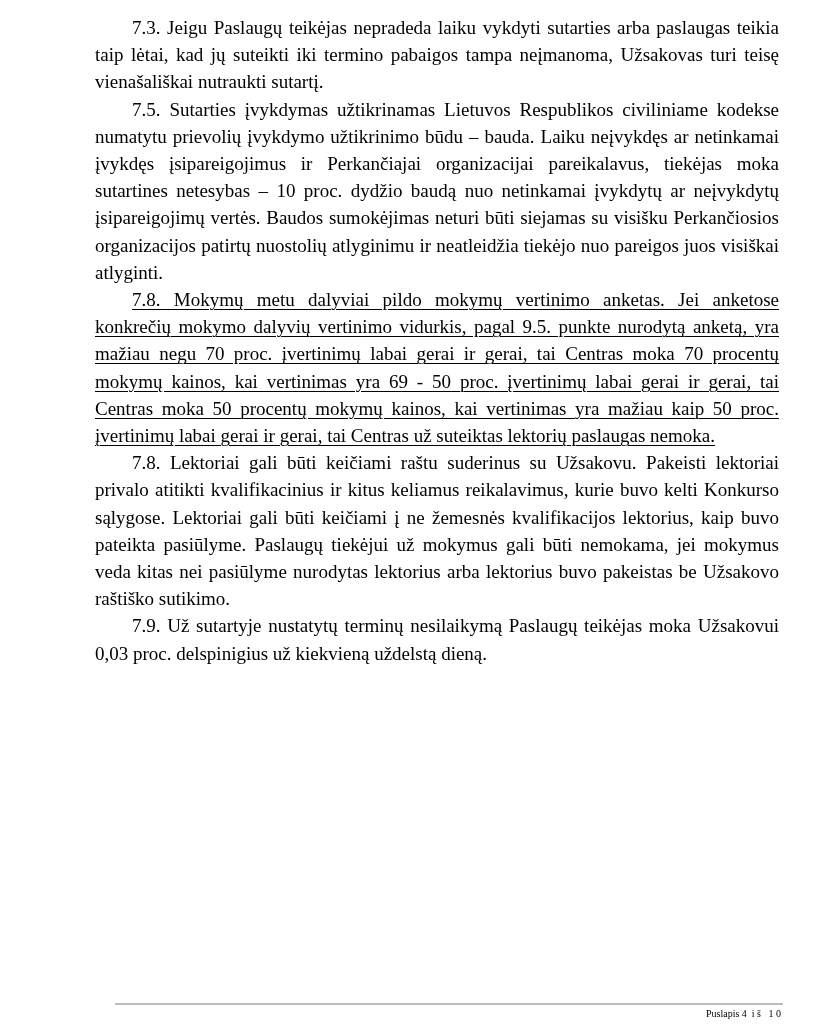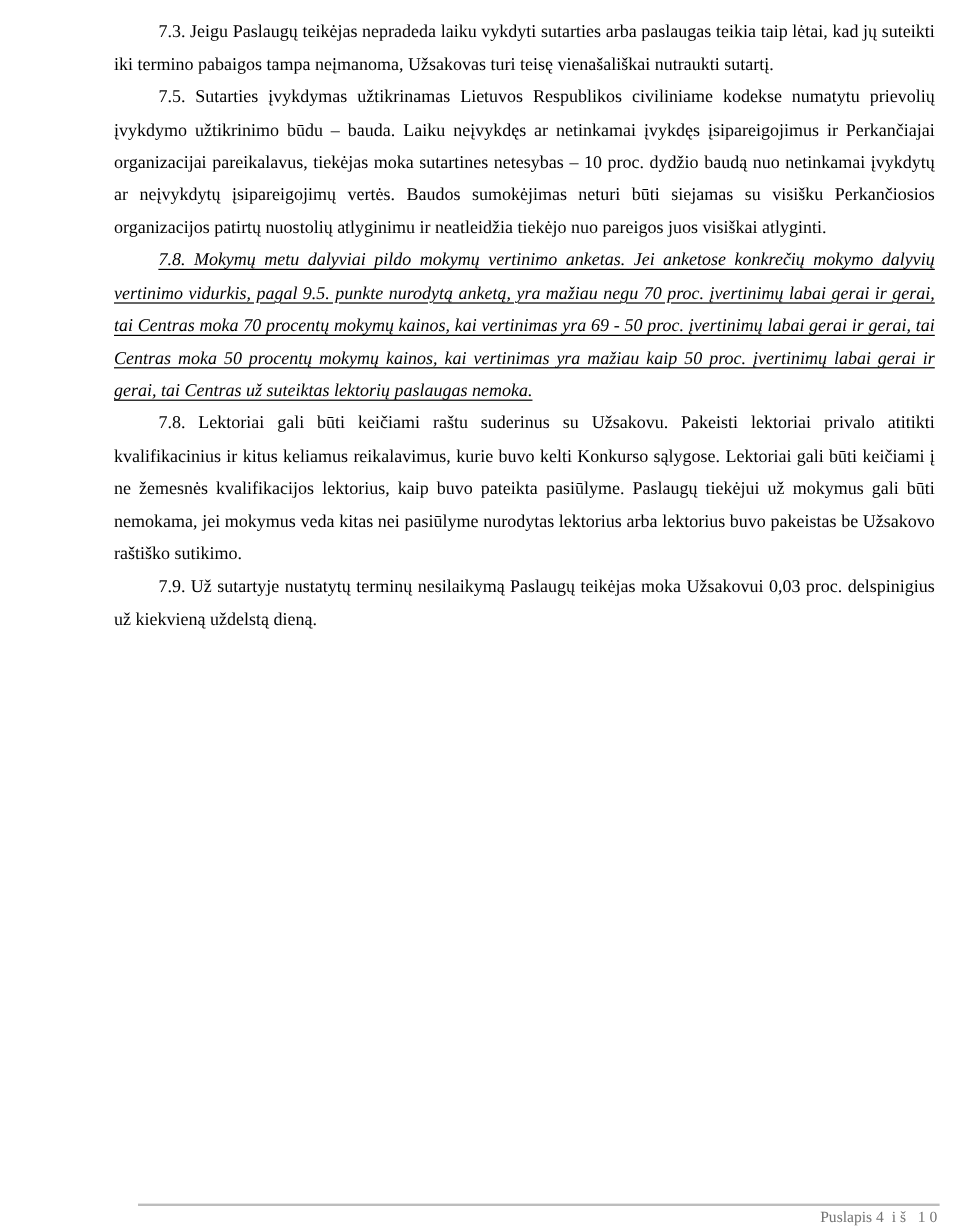"7.3. Jeigu Paslaugų teikėjas nepradeda" .content p { font-size: 15px -> 19px }
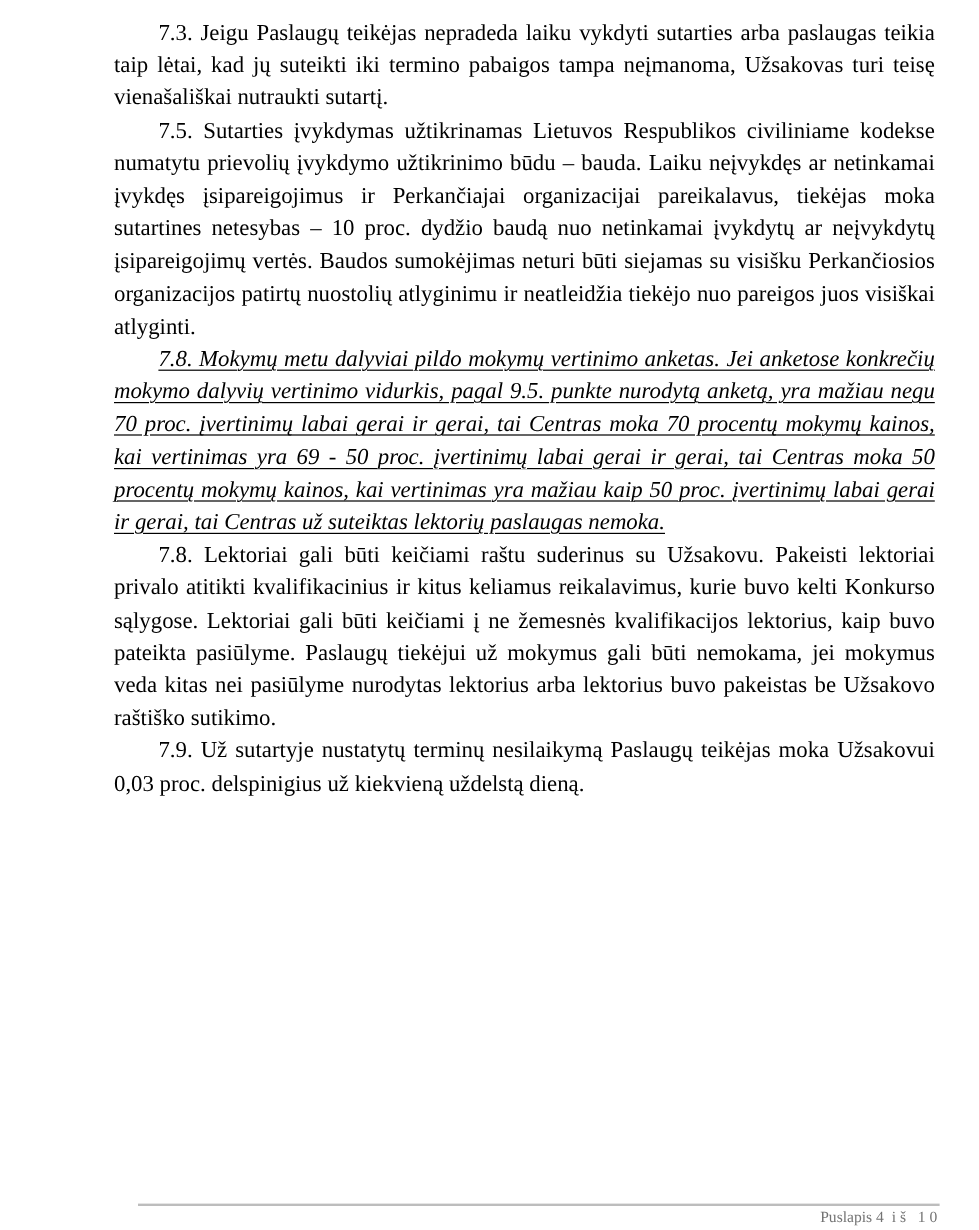"7.8. Mokymų metu dalyviai pildo" .content p.underlined { font-style: italic -> none }
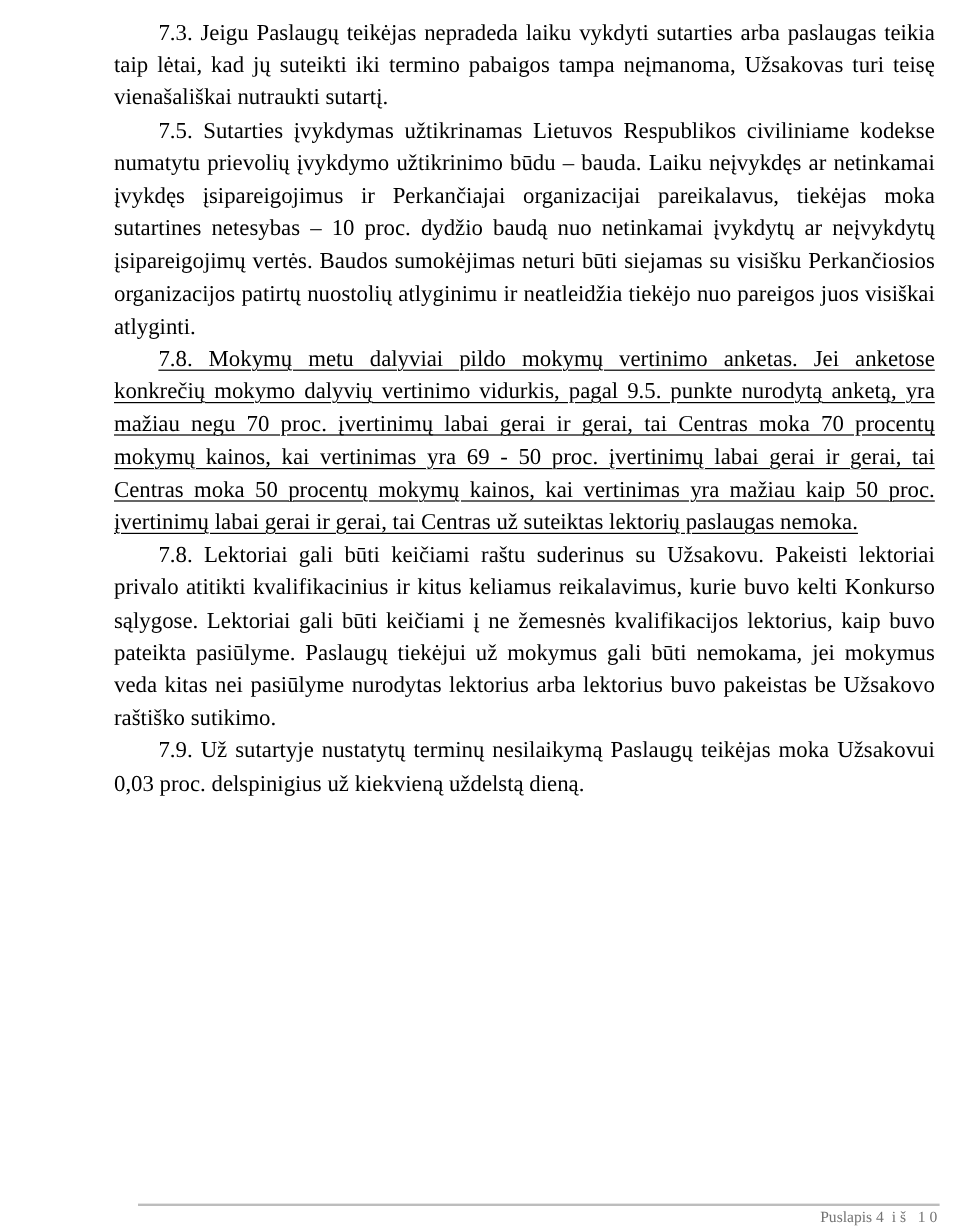"Puslapis 4 i š 1" .footer-text { color: #737373 -> #000000; font-size: 13px -> 10px }
